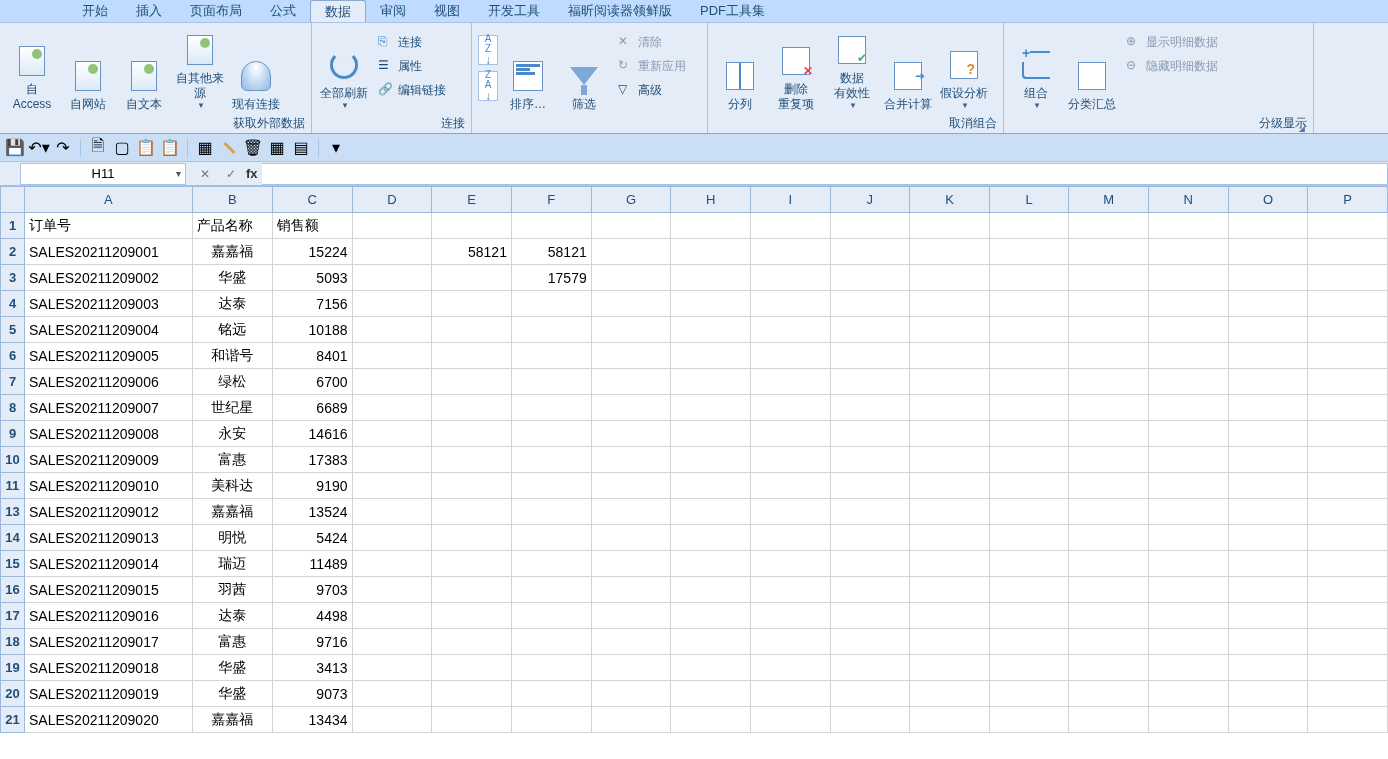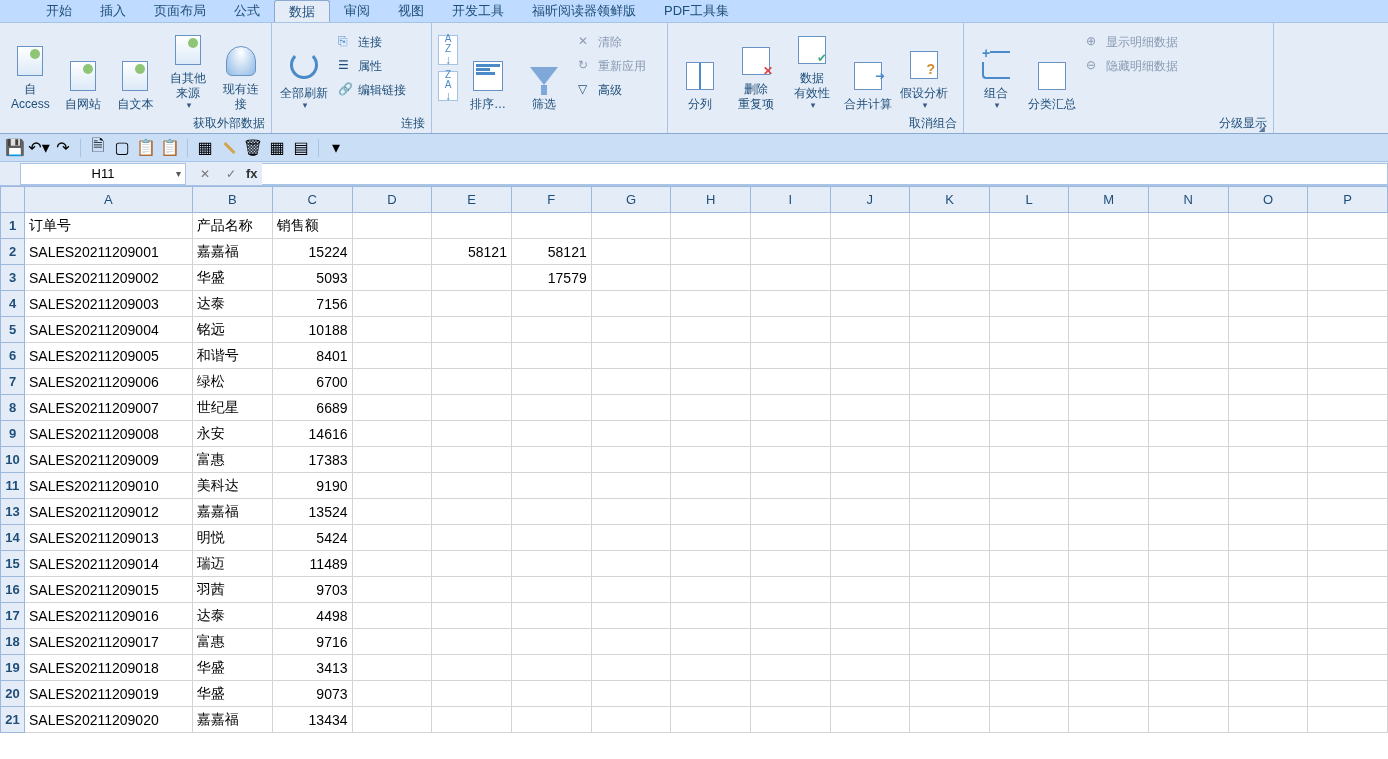"开始" .tabs { margin-left: none -> 28px; padding-left: 32px -> 40px }
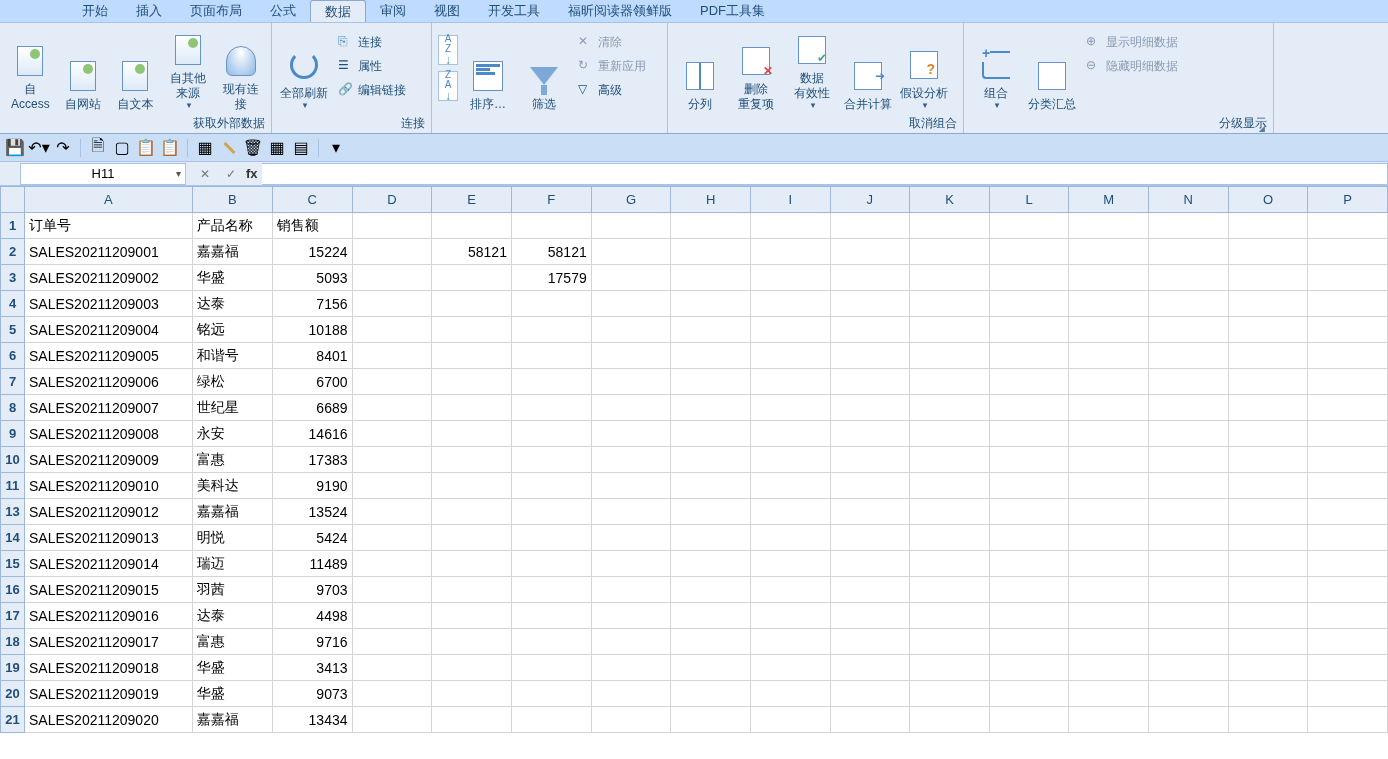"自 Access" div.group { width: 272px -> 312px }
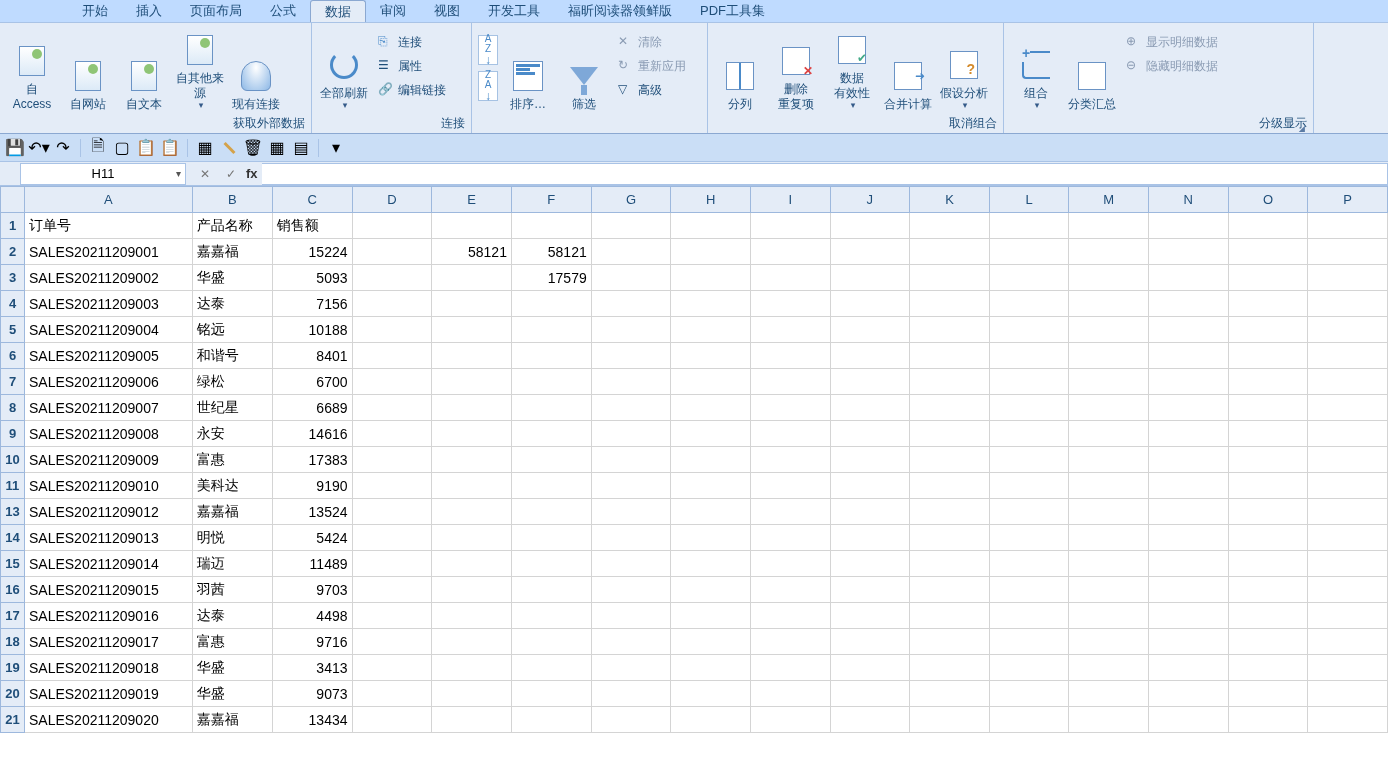"嘉嘉福" .ctr { text-align: none -> center }
